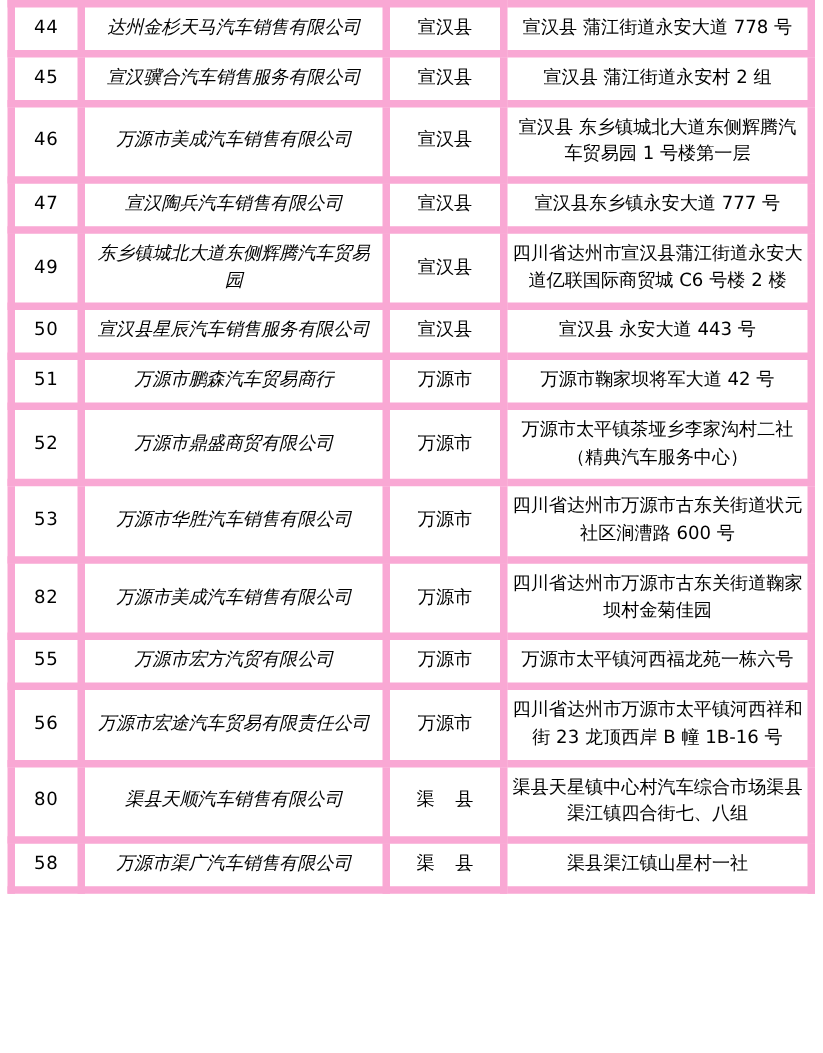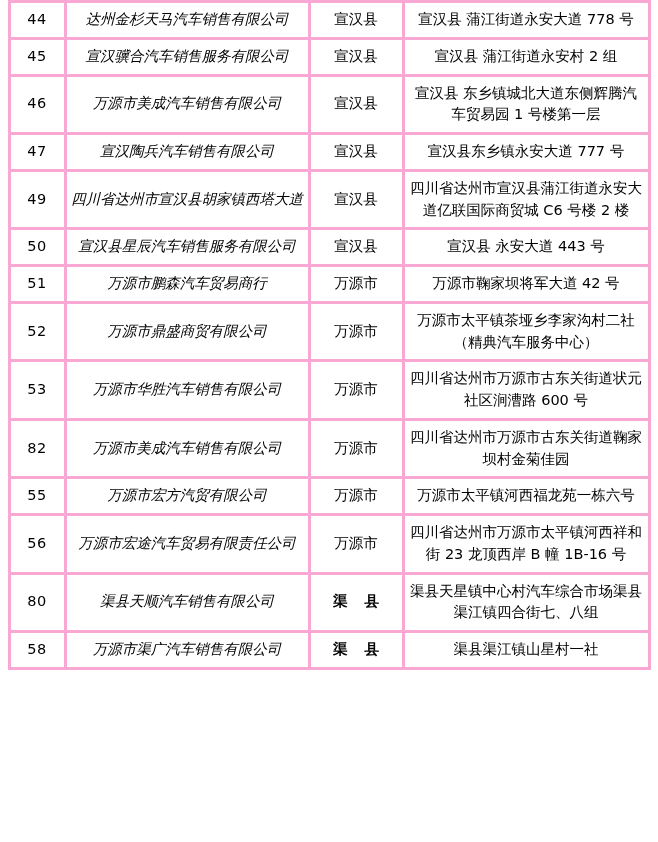"44" table.listing td { border: 3px solid #f9a8d4 -> 6px solid #f9a8d4 }
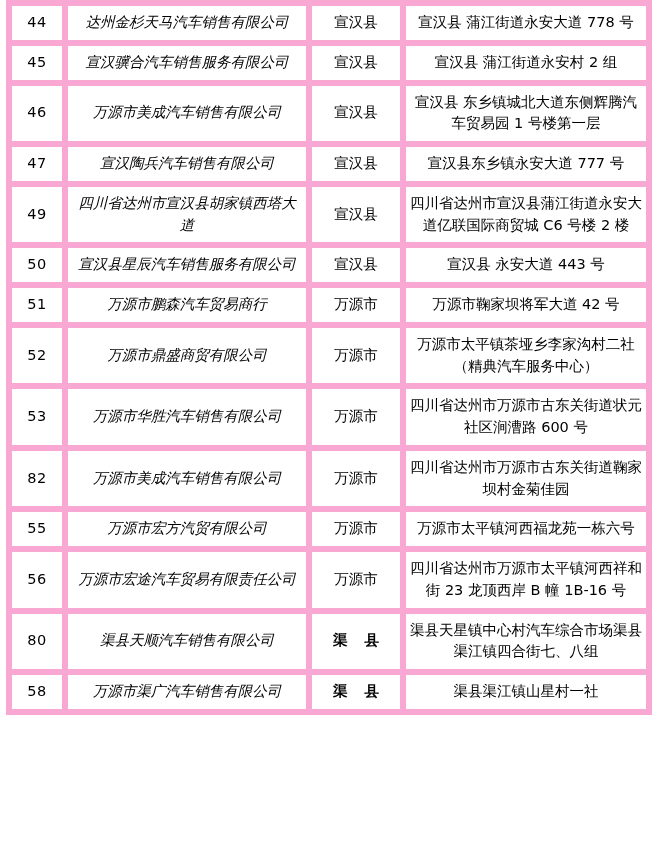"四川省达州市宣汉县胡家镇西塔大道" td.name { text: 四川省达州市宣汉县胡家镇西塔大道 -> 东乡镇城北大道东侧辉腾汽车贸易园 }
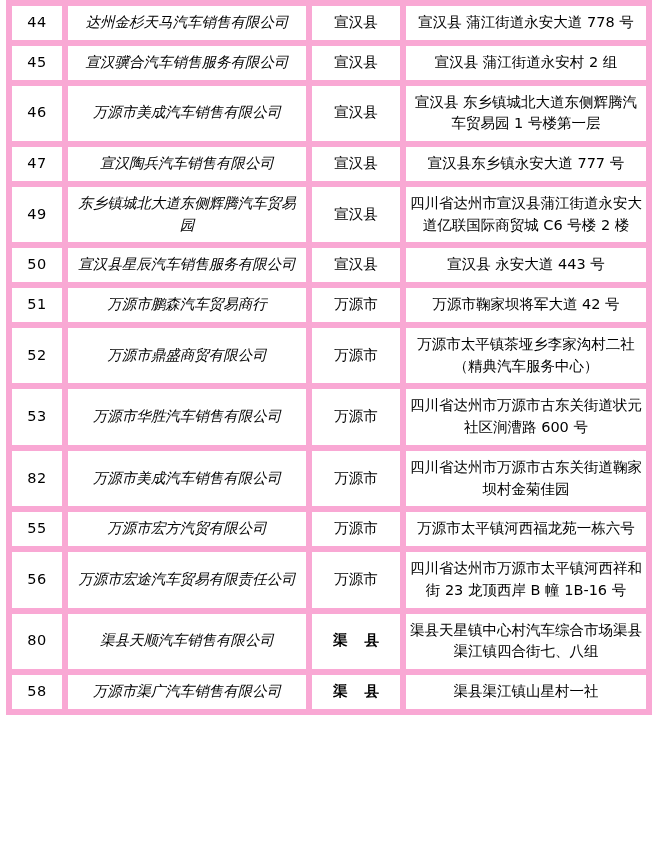"渠 县" td.area.spaced { font-weight: bold -> none }
